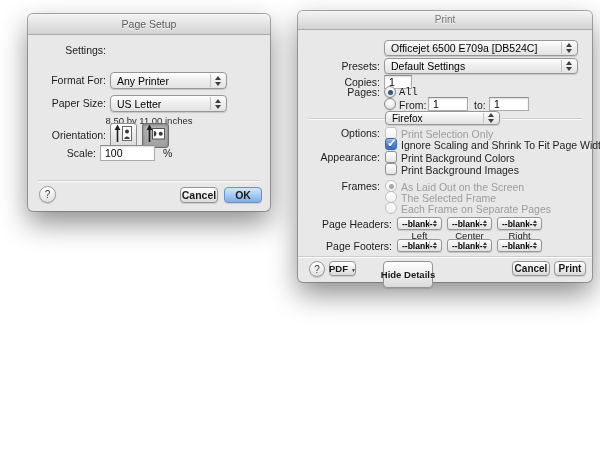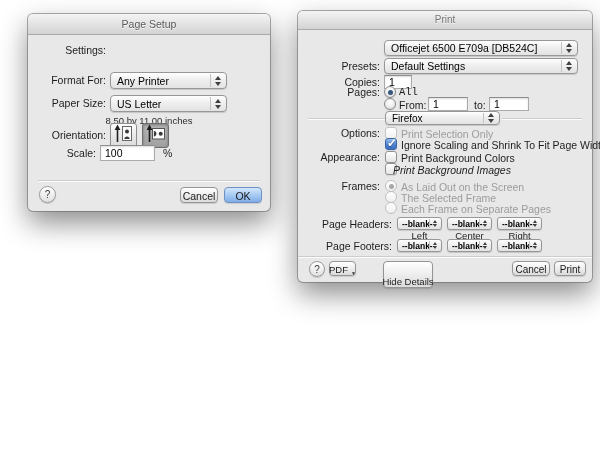"Print Background Images" div.ctxt { font-style: italic -> none; left: 95px -> 103px }
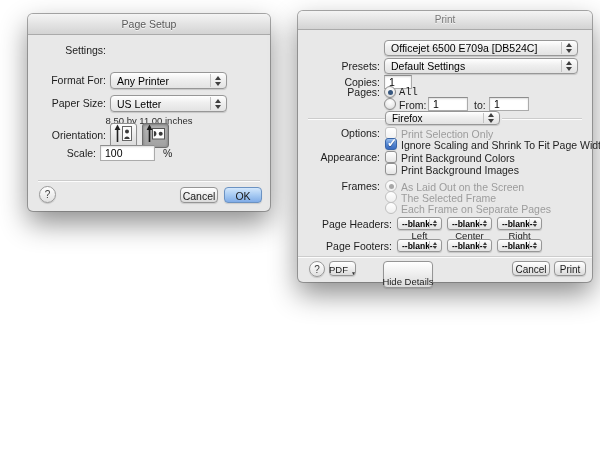"Cancel" .btn { align-items: flex-end -> center; font-weight: none -> bold }
